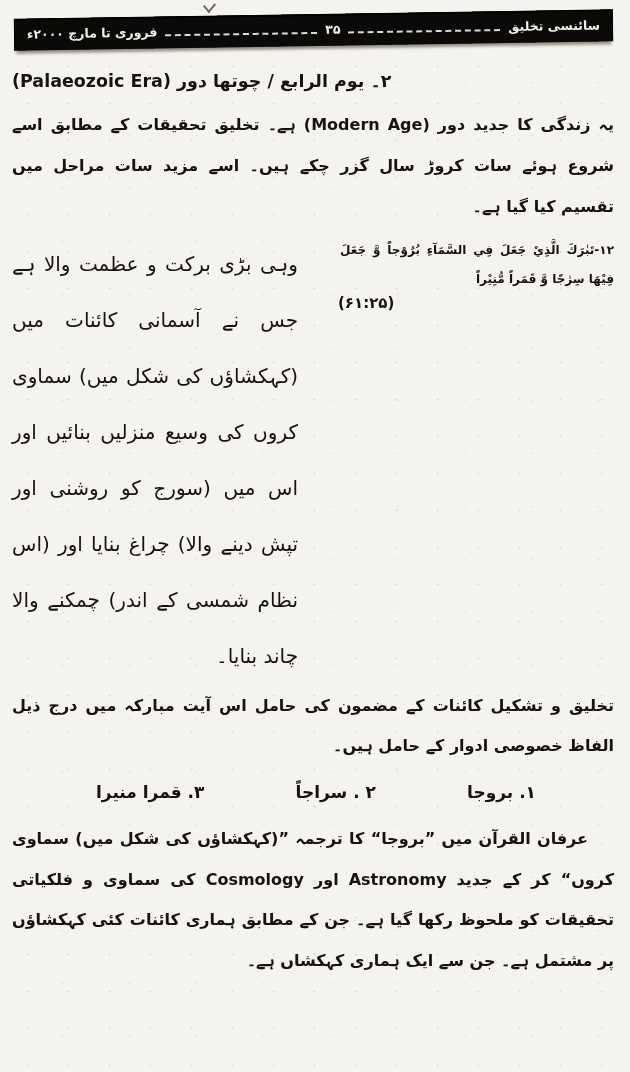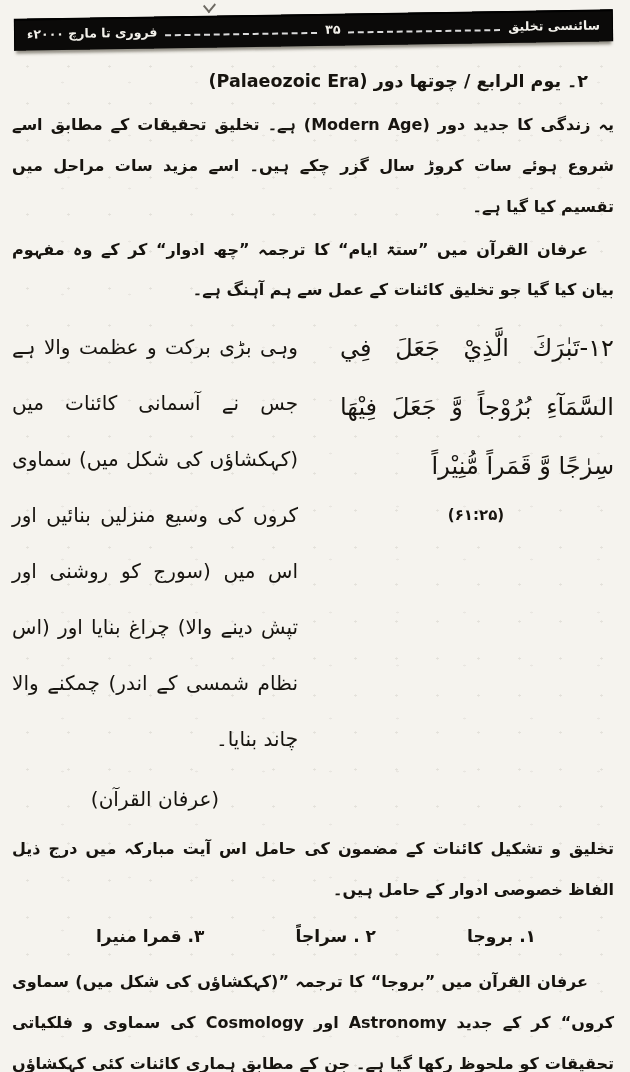"۲۔ یوم الرابع / چوتھا" .era-heading { text-align: right -> left }
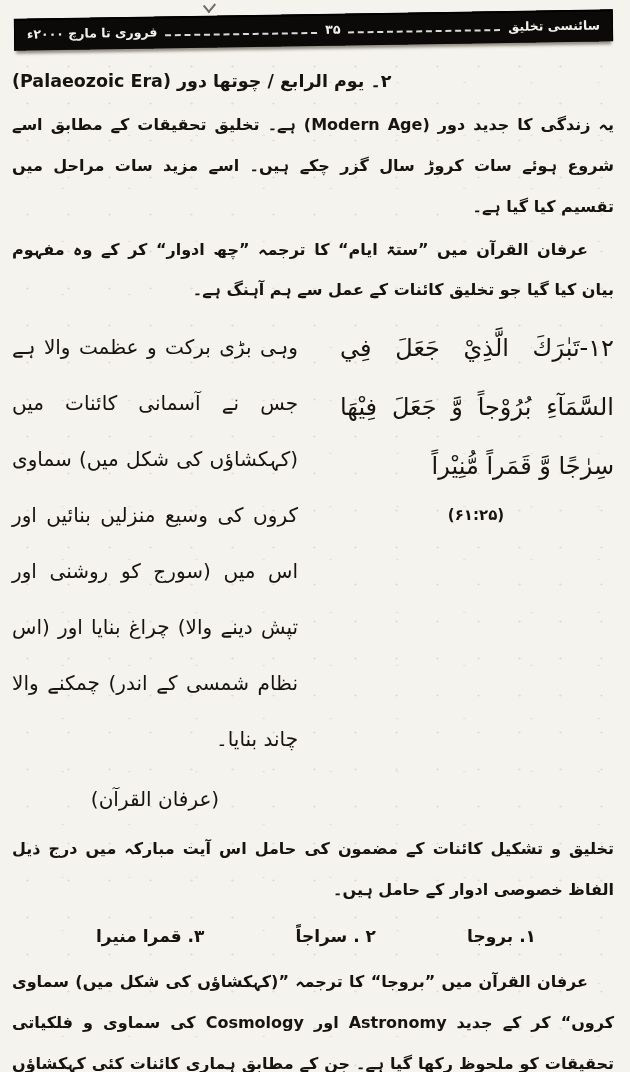"عرفان القرآن میں ”ستۃ ایام“" p.para { html: <p>عرفان القرآن میں ”ستۃ ایام“ کا ترجمہ ”چھ ادوار“ کر کے وہ مفہوم بیان کیا گیا جو تخلیق کائنات کے عمل سے ہم آہنگ ہے۔</p> -> none }
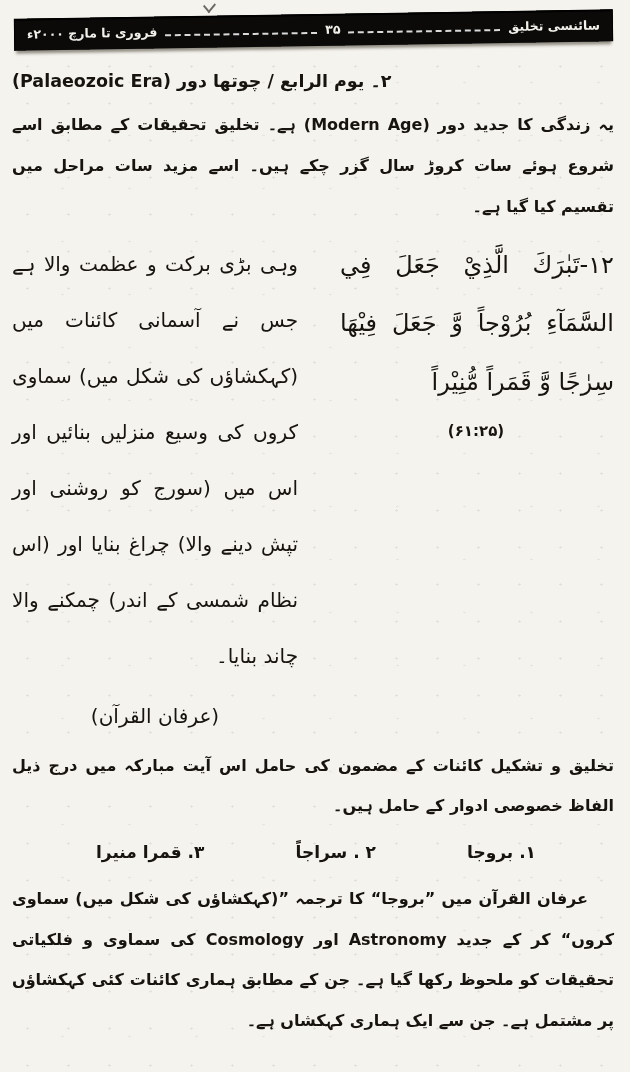"۱۲-تَبٰرَكَ الَّذِيْ جَعَلَ فِي" .verse-text { font-size: 24px -> 12px; font-weight: normal -> bold }
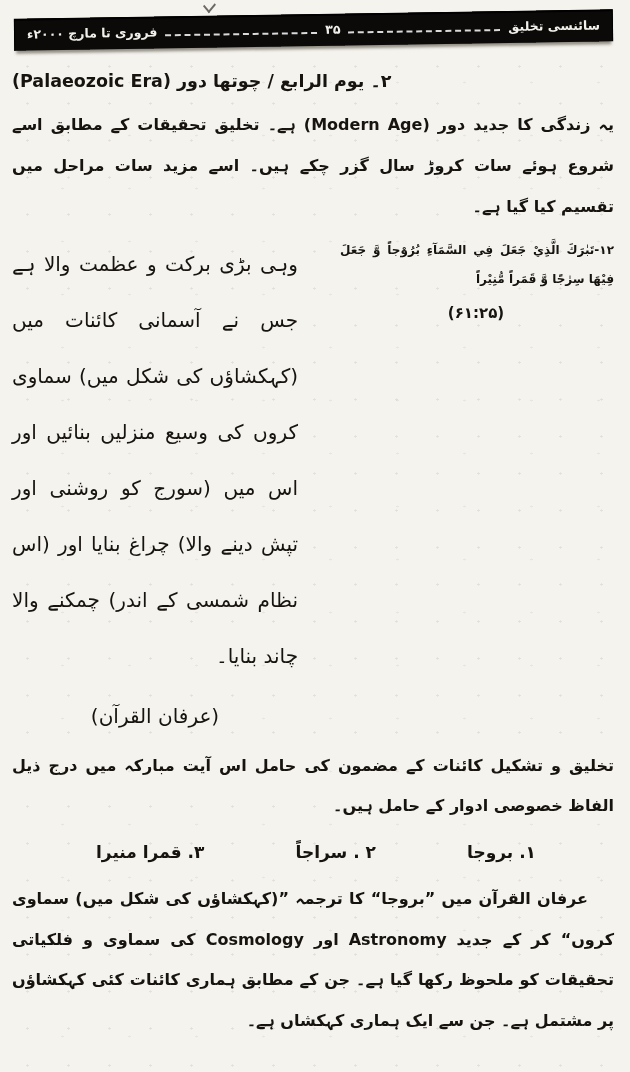"(۶۱:۲۵)" .verse-ref { margin-top: 10px -> 0; text-align: center -> left }
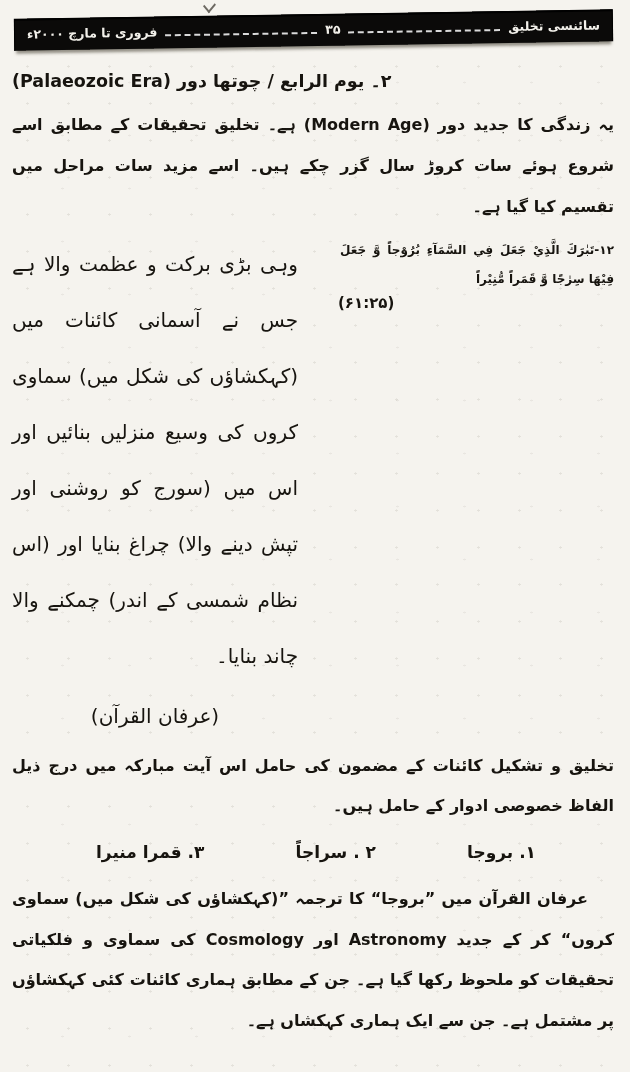"(عرفان القرآن)" div.trans-src { html: <div>(عرفان القرآن)</div> -> none }
